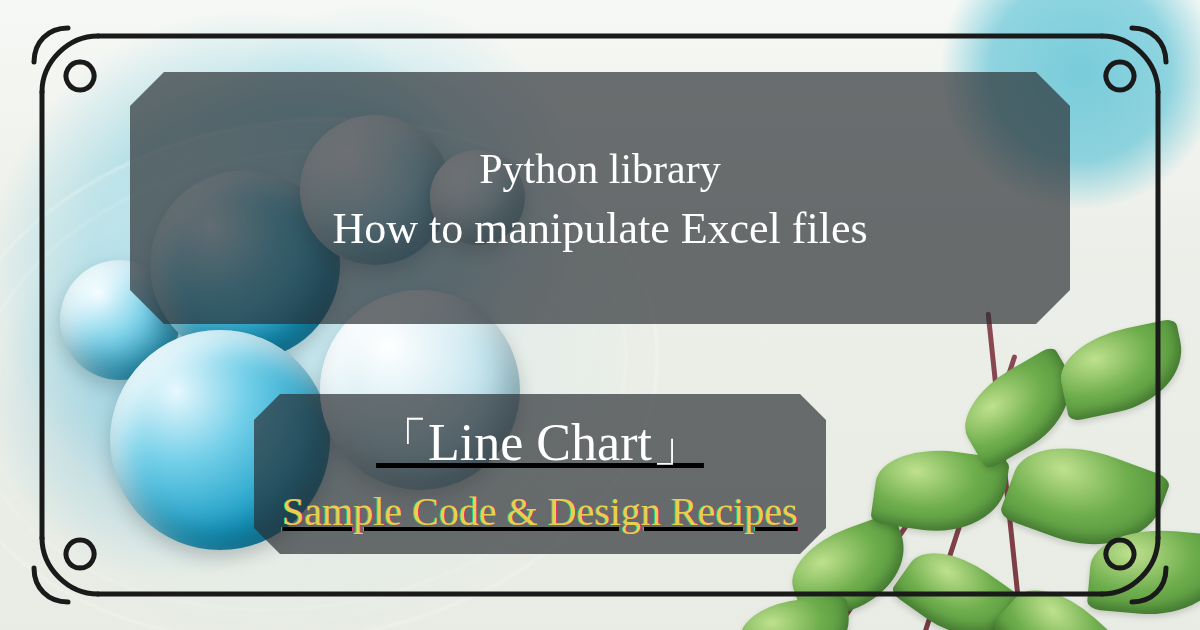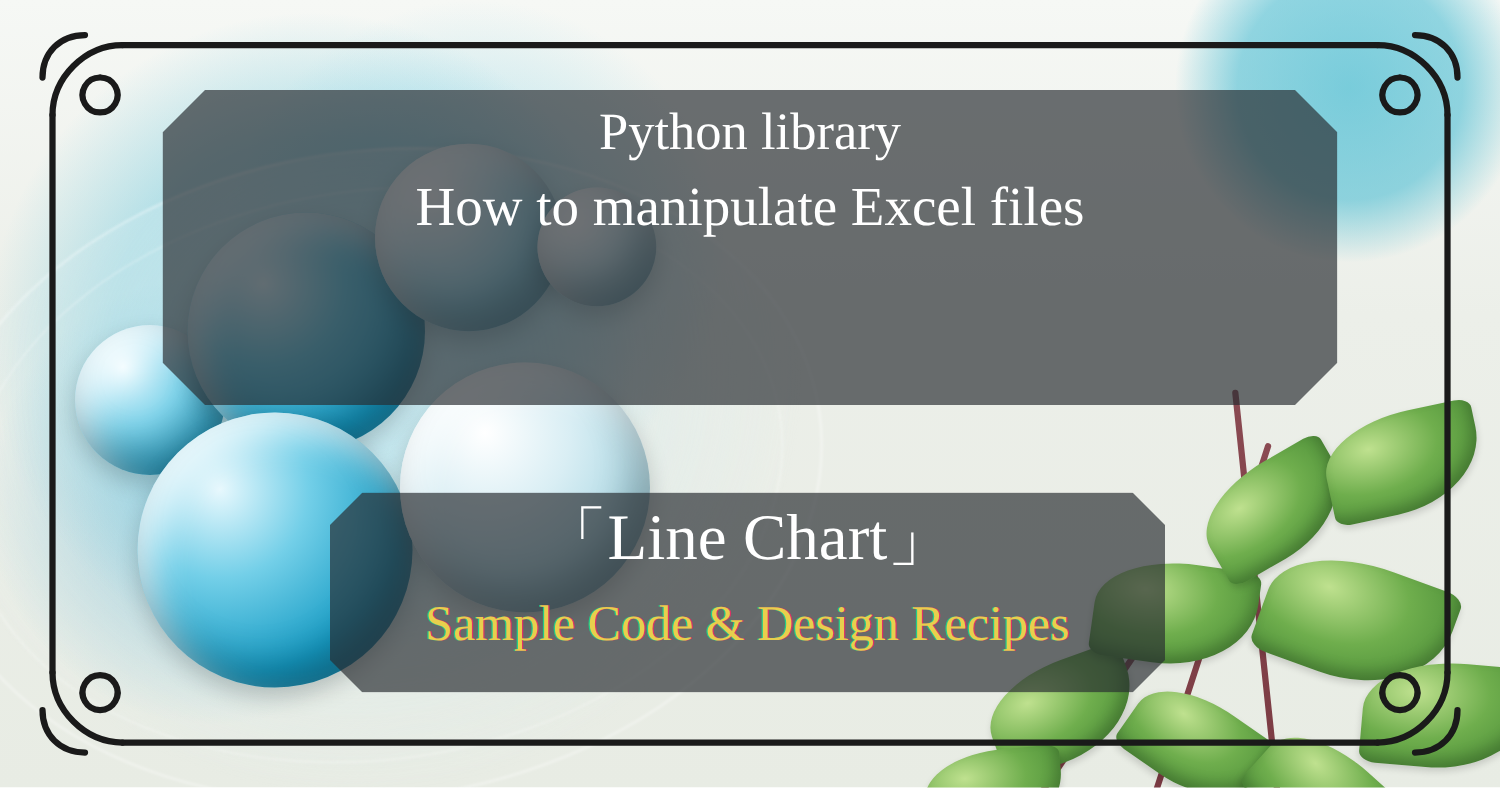"Python library" .panel { justify-content: flex-start -> center }
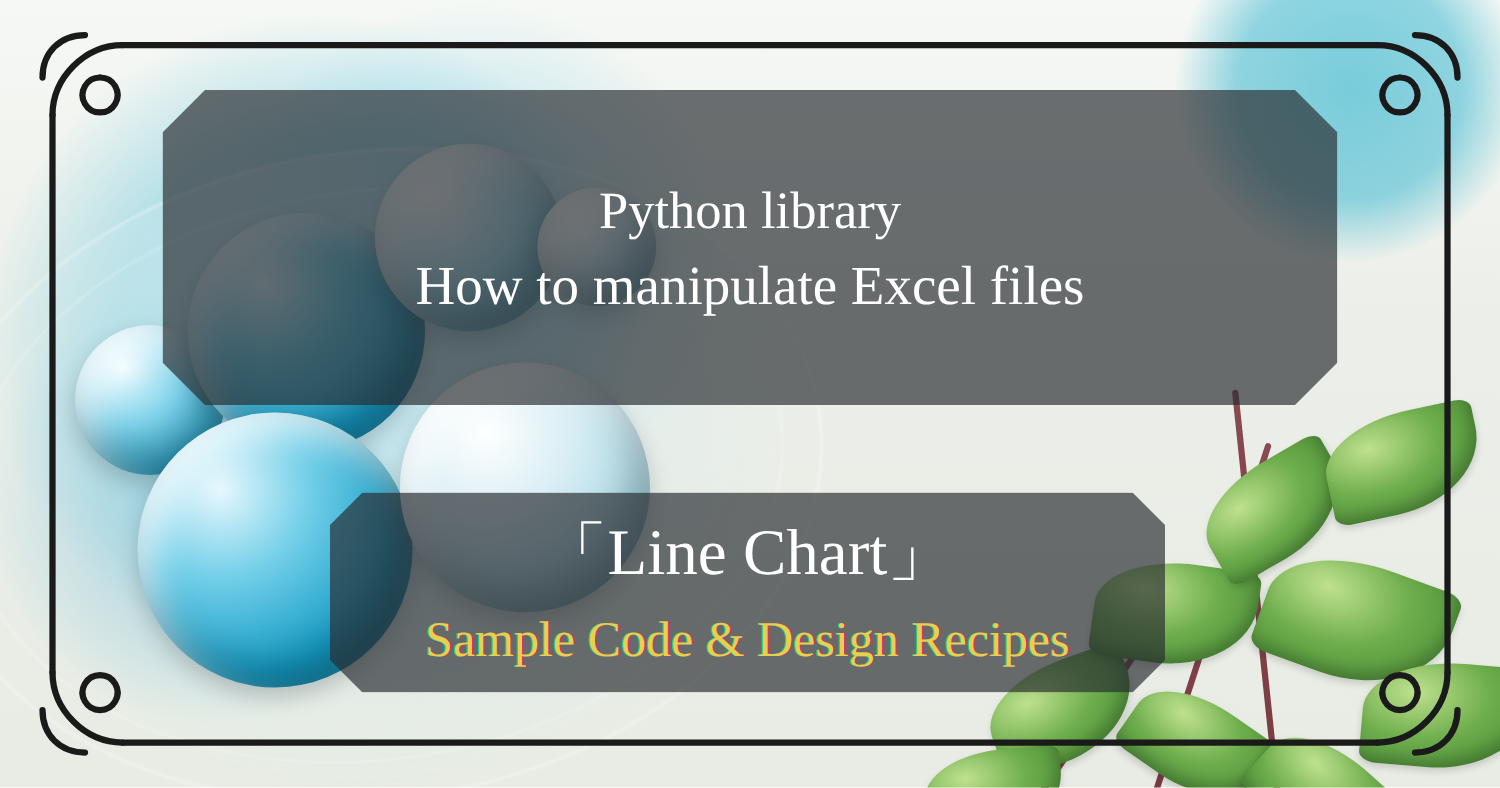"「Line Chart」" .panel-bot { left: 264px -> 254px; text-decoration: none -> underline; width: 668px -> 572px }
